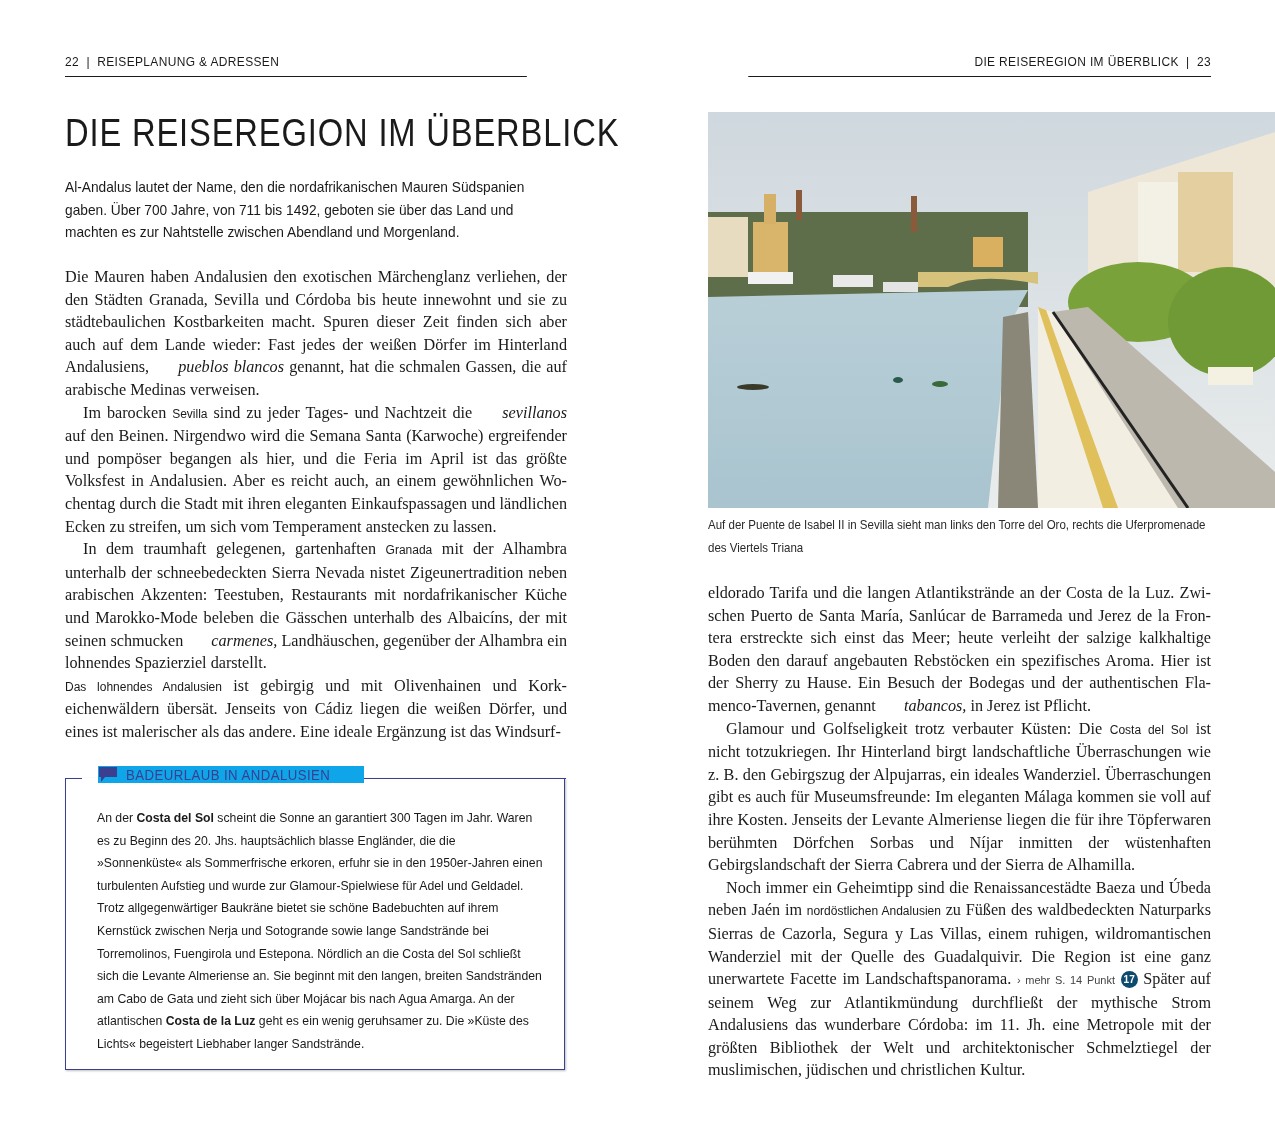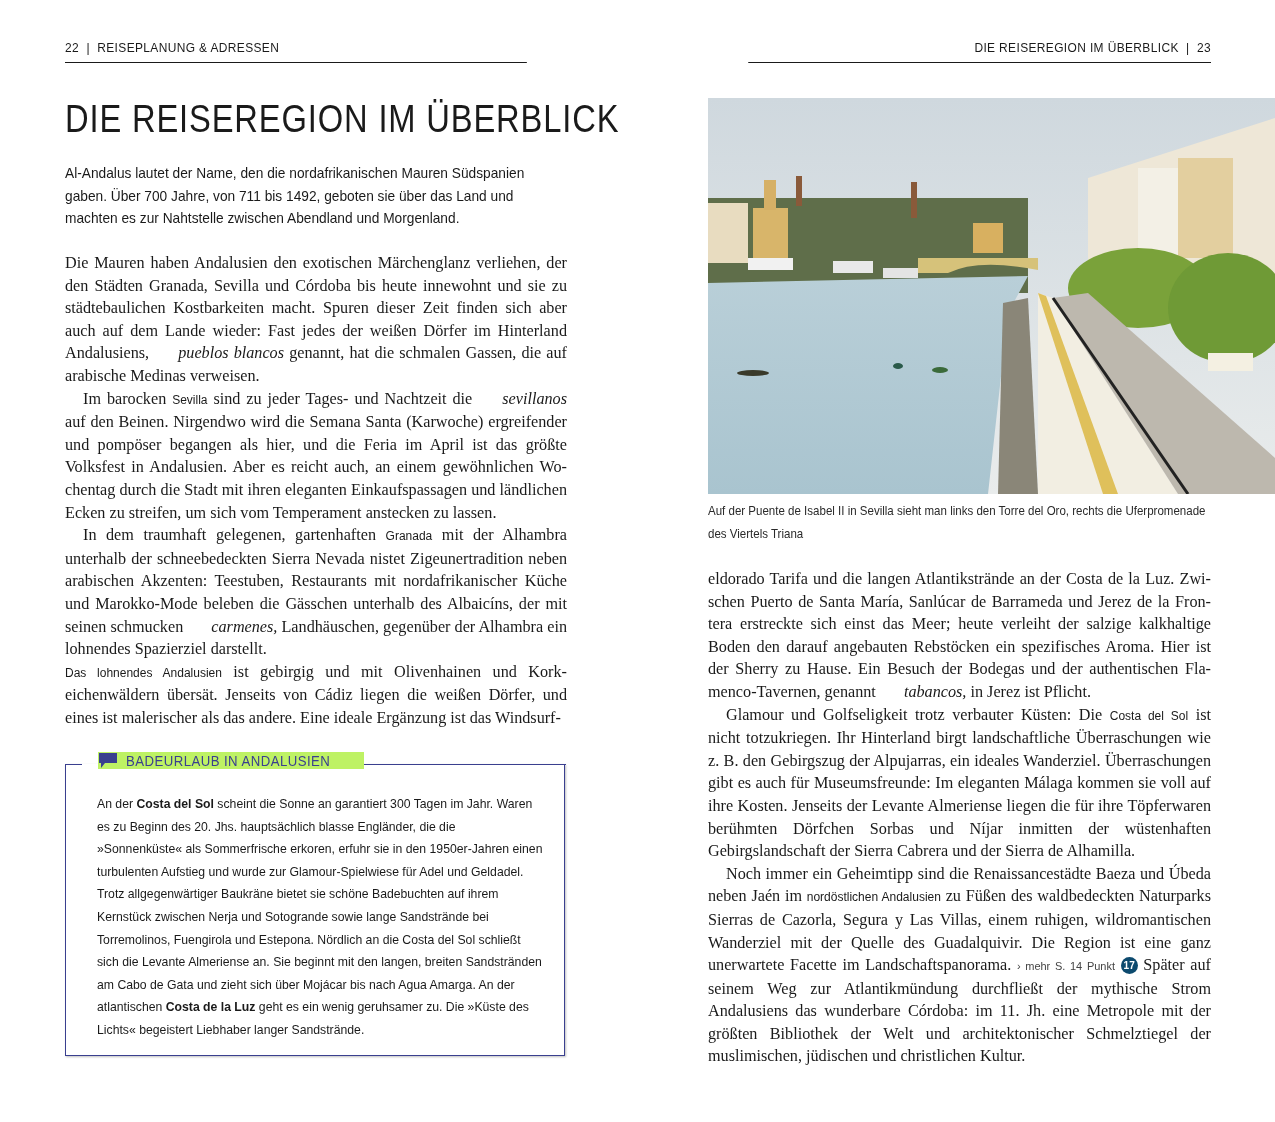"22 | REISEPLANUNG & ADRESSEN" .page { top: 2px -> 16px }
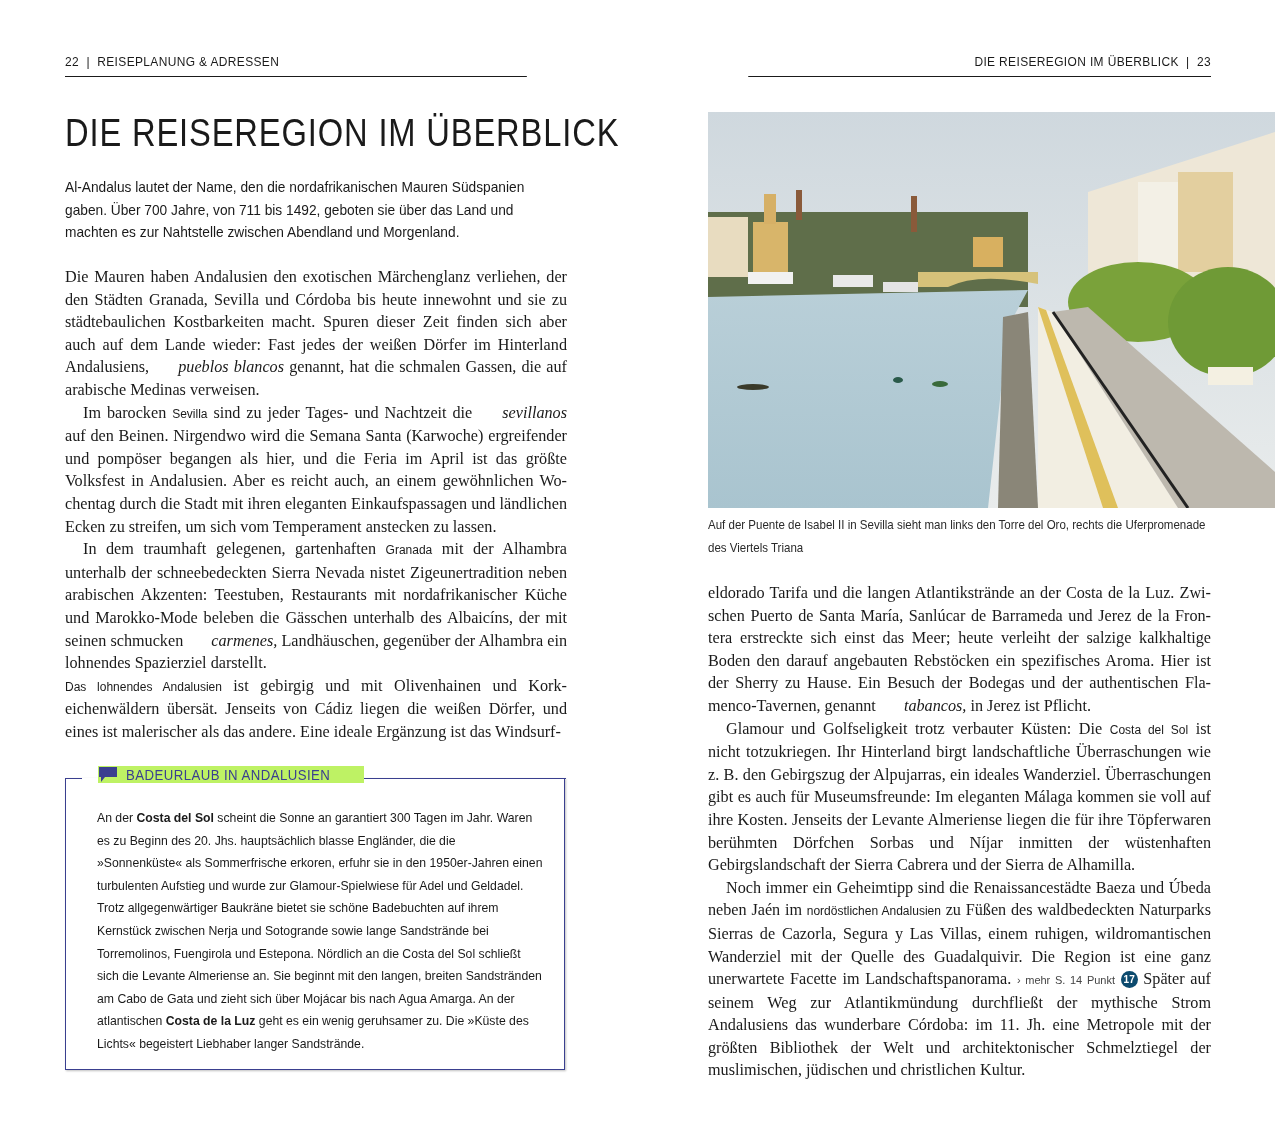"BADEURLAUB IN ANDALUSIEN" .infobox-head { background: #bef264 -> #0ea5e9 }
